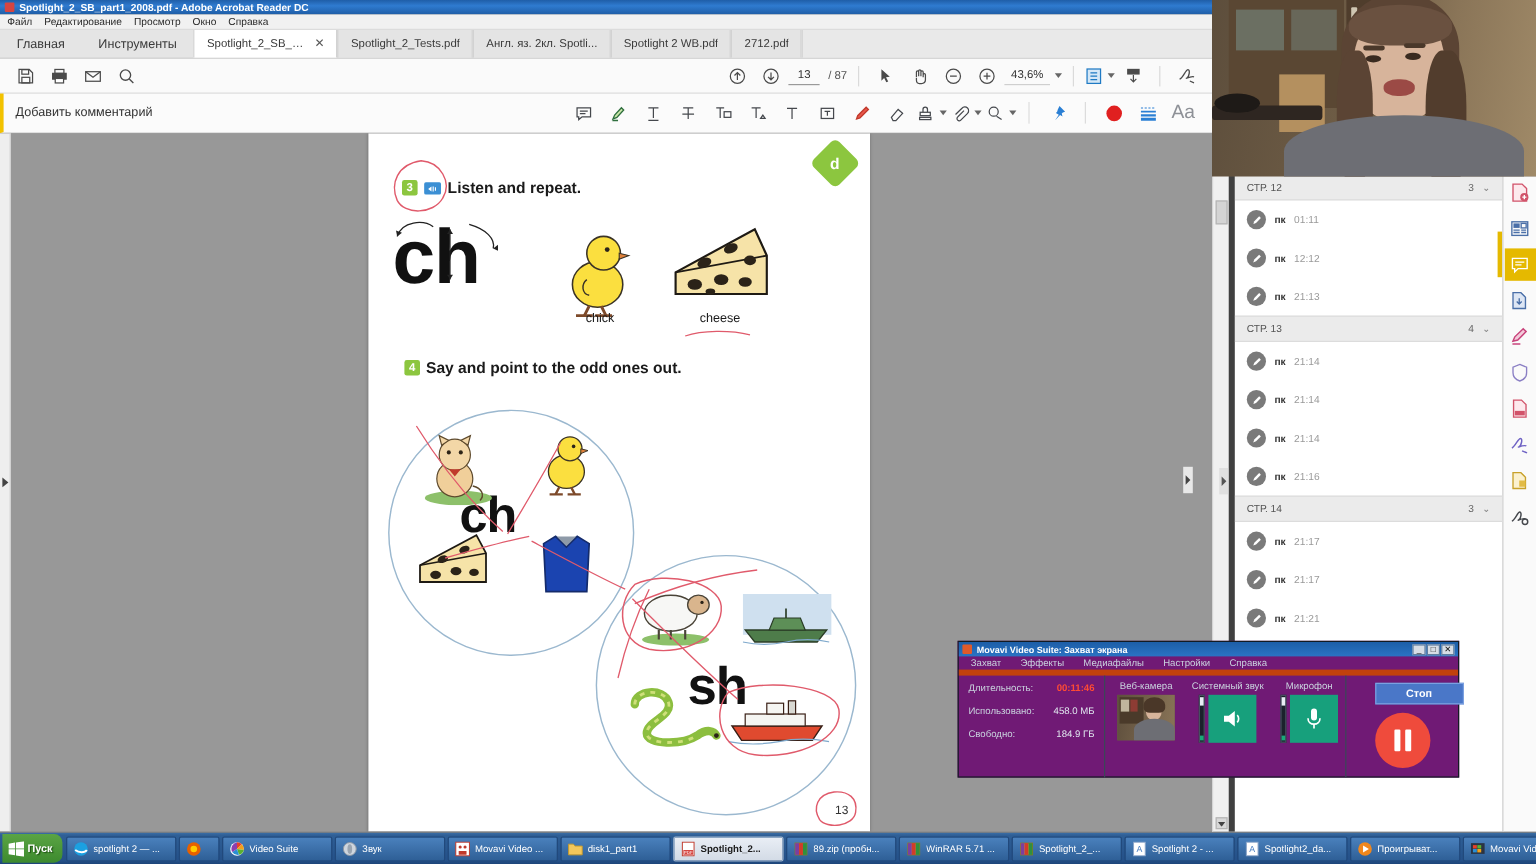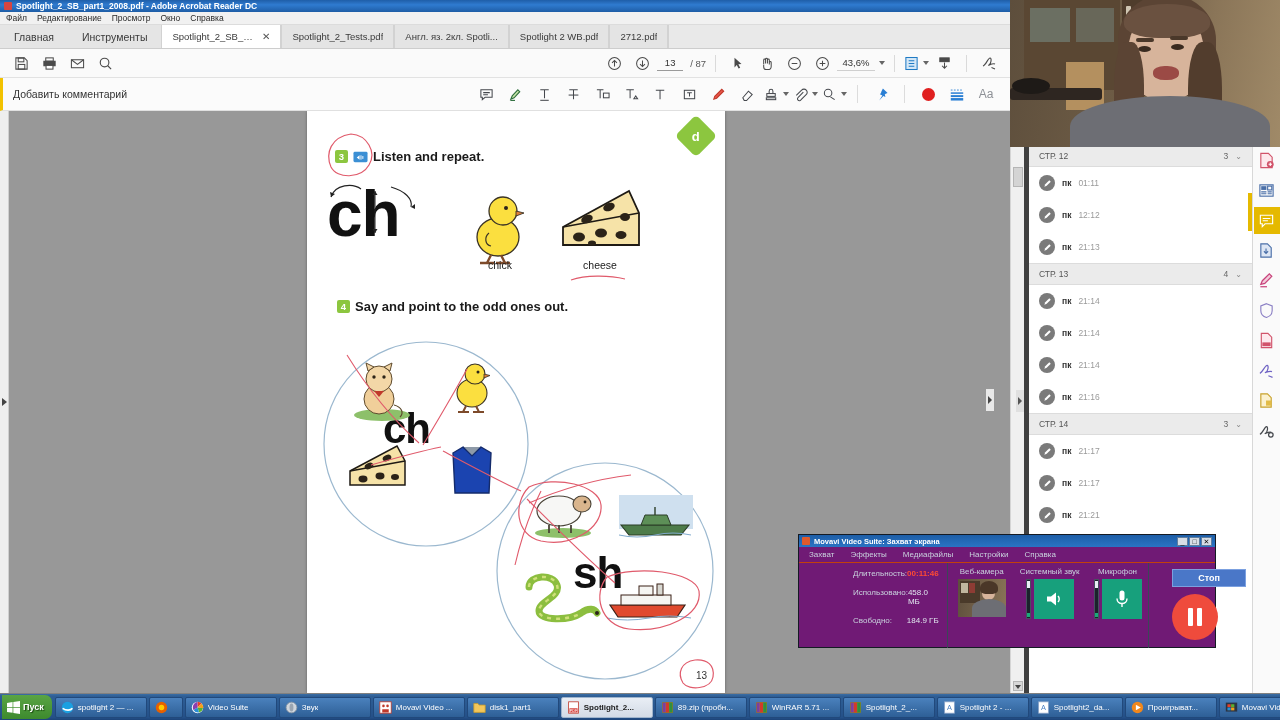"Aa" div.cb-btn { font-size: 12px -> 16px }
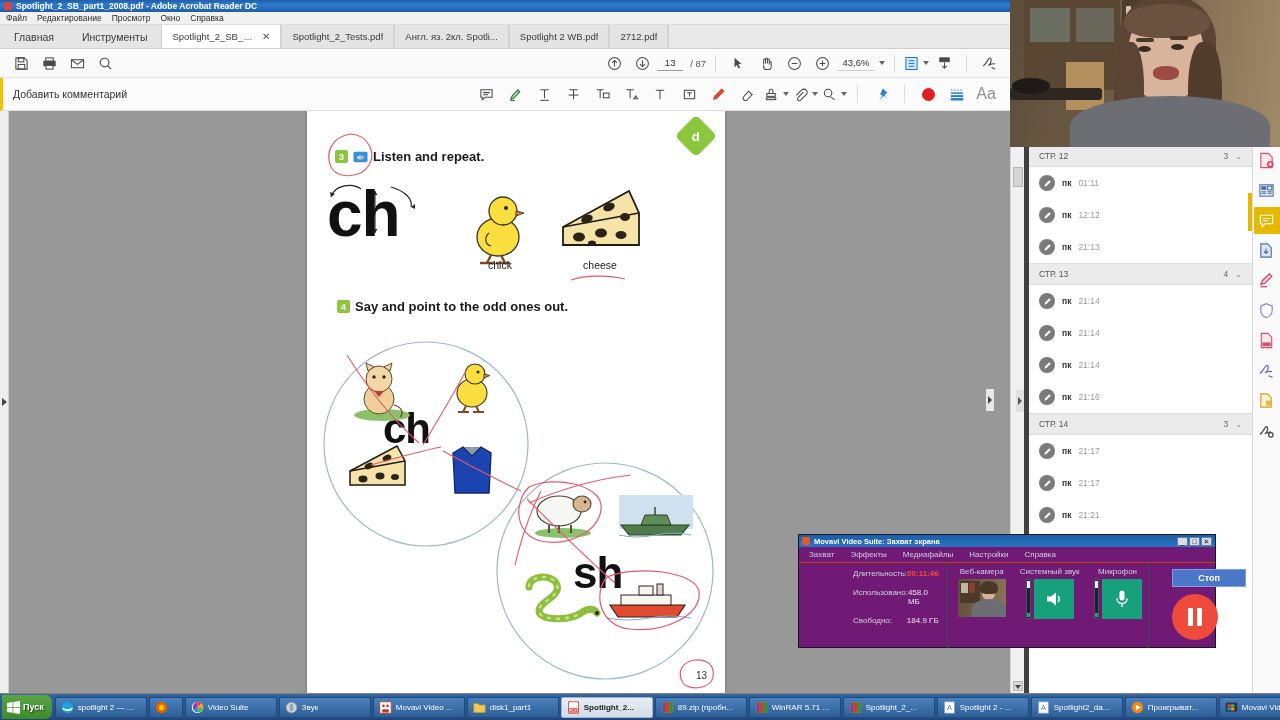"Захват" .mv-menu { border-bottom: 1px solid #c2410c -> 5px solid #c2410c }
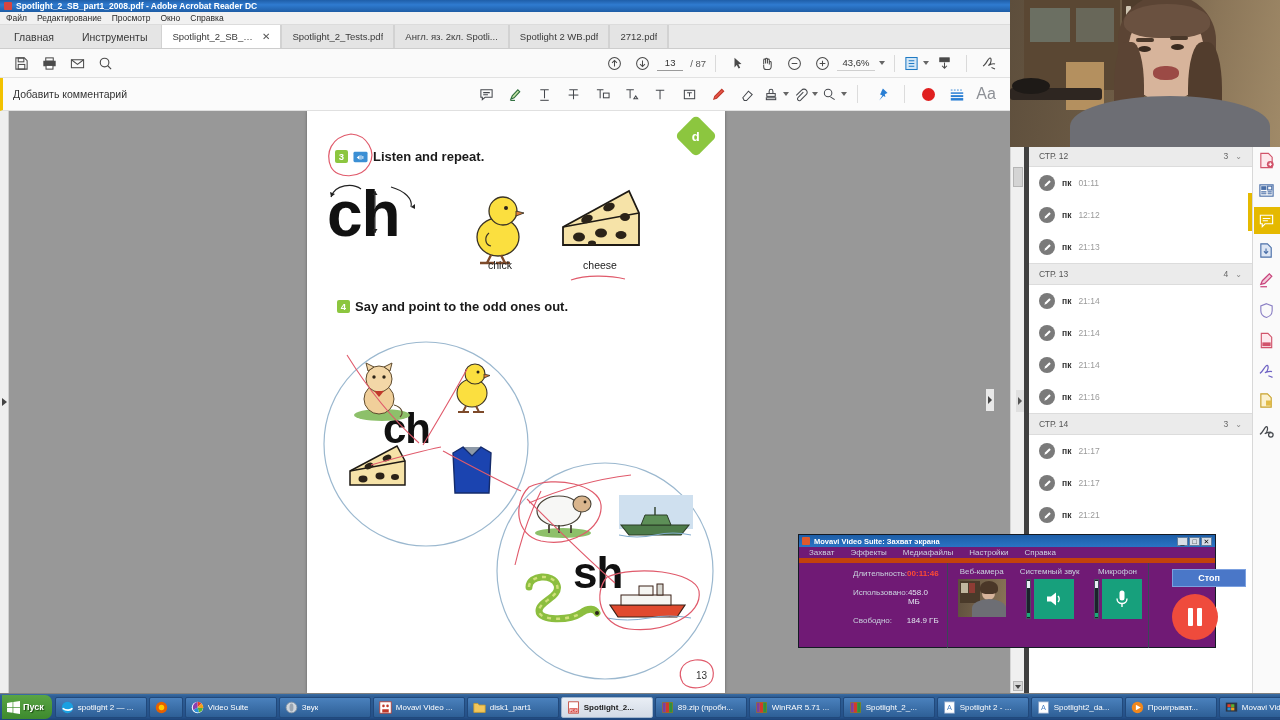"Длительность:" .mv-left { margin-left: 46px -> none }
